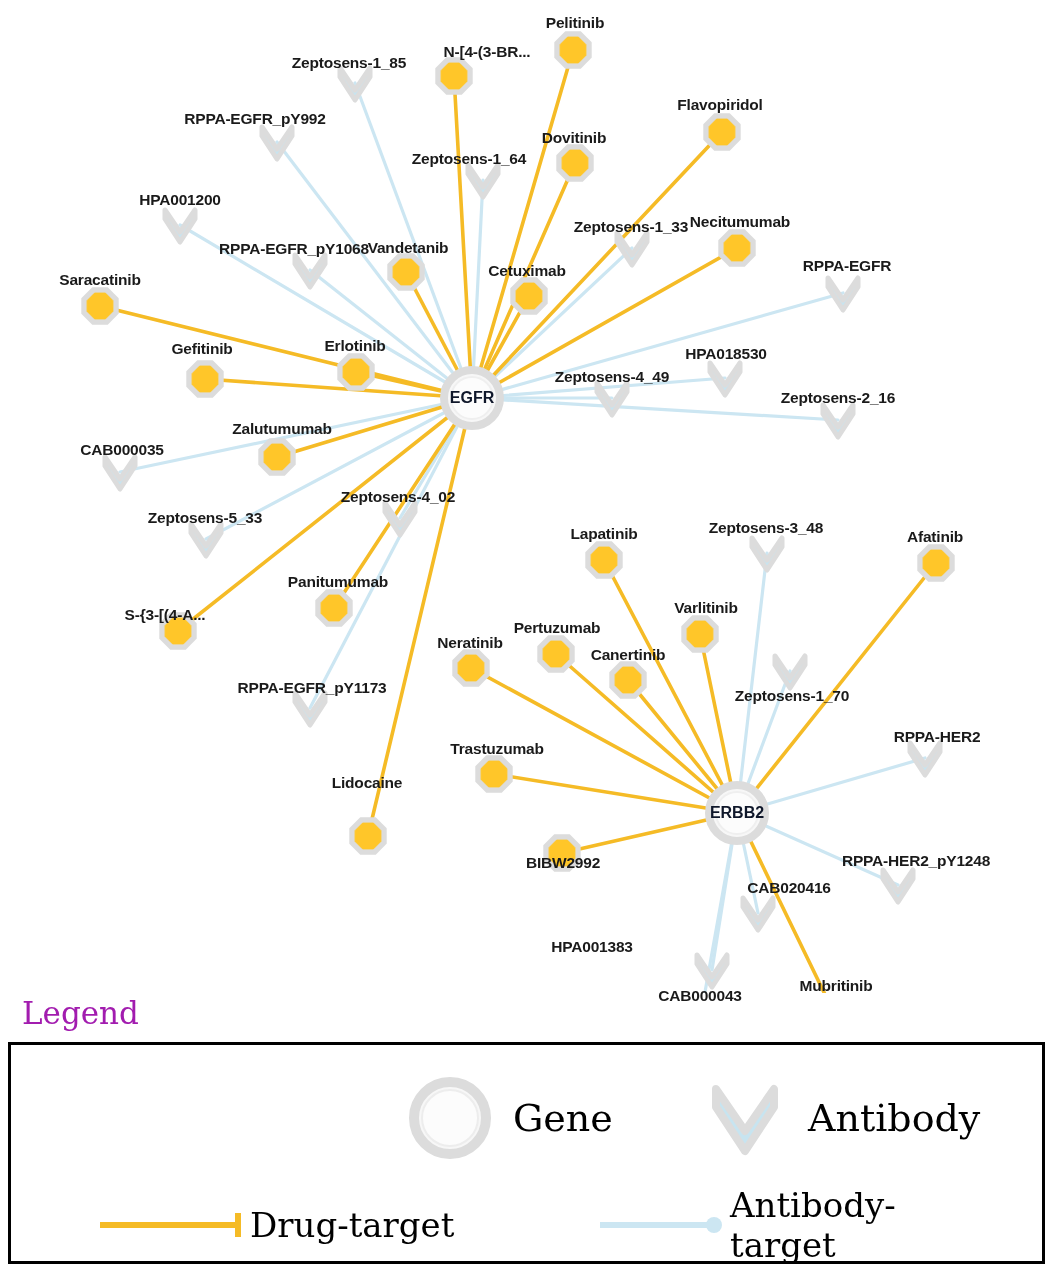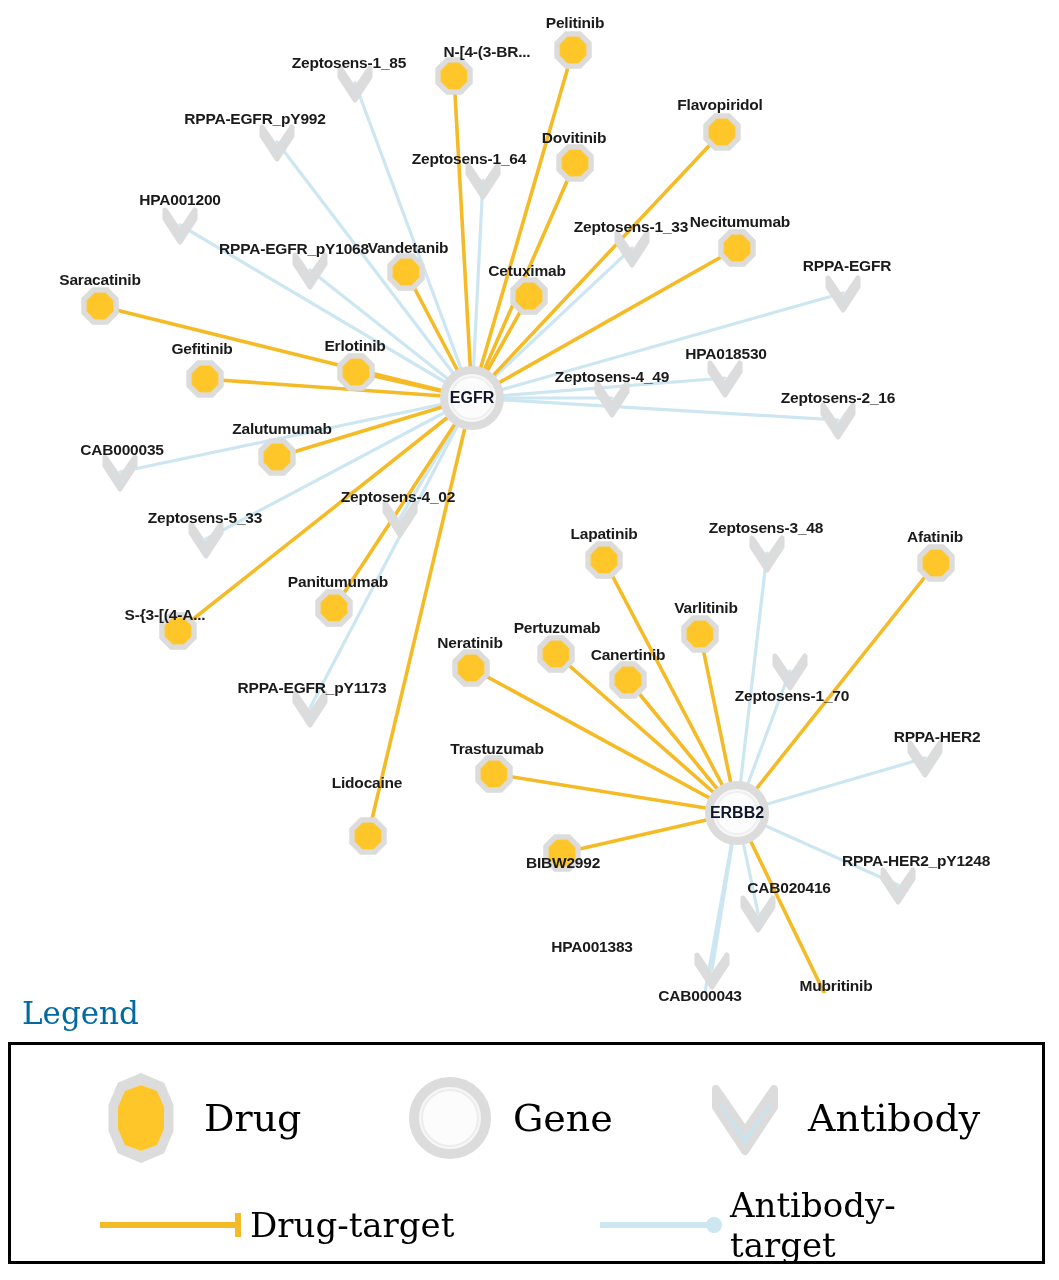"Legend" .legend-title { color: #0369a1 -> #a21caf }
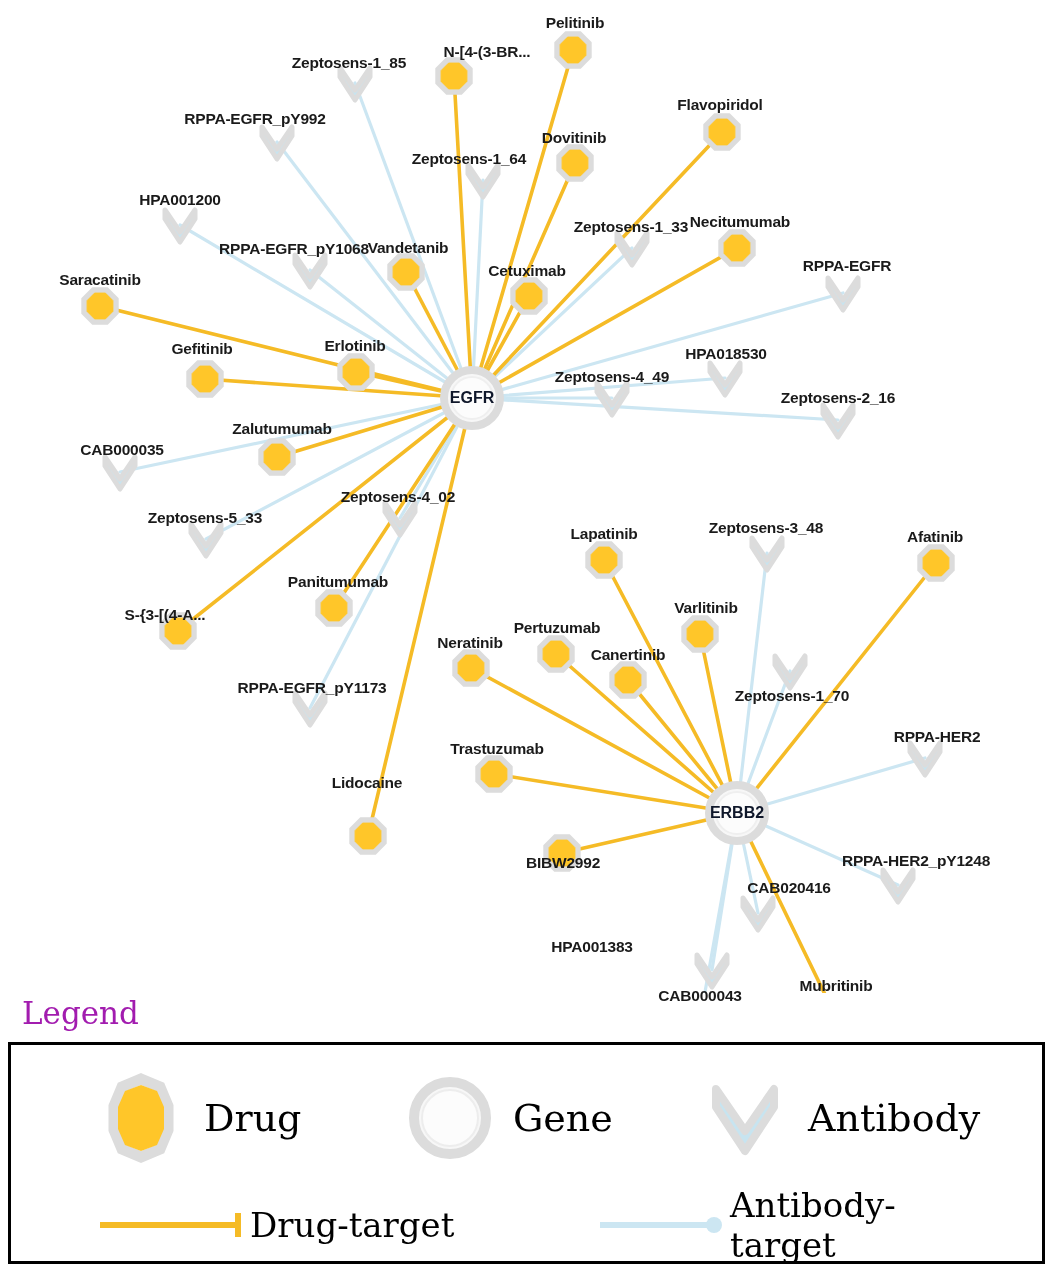"Drug" div.legend-item { html: <div> <svg> <polygon></polygon> <polygon></polygon> </svg> <span>Drug</span> </div> -> none }
